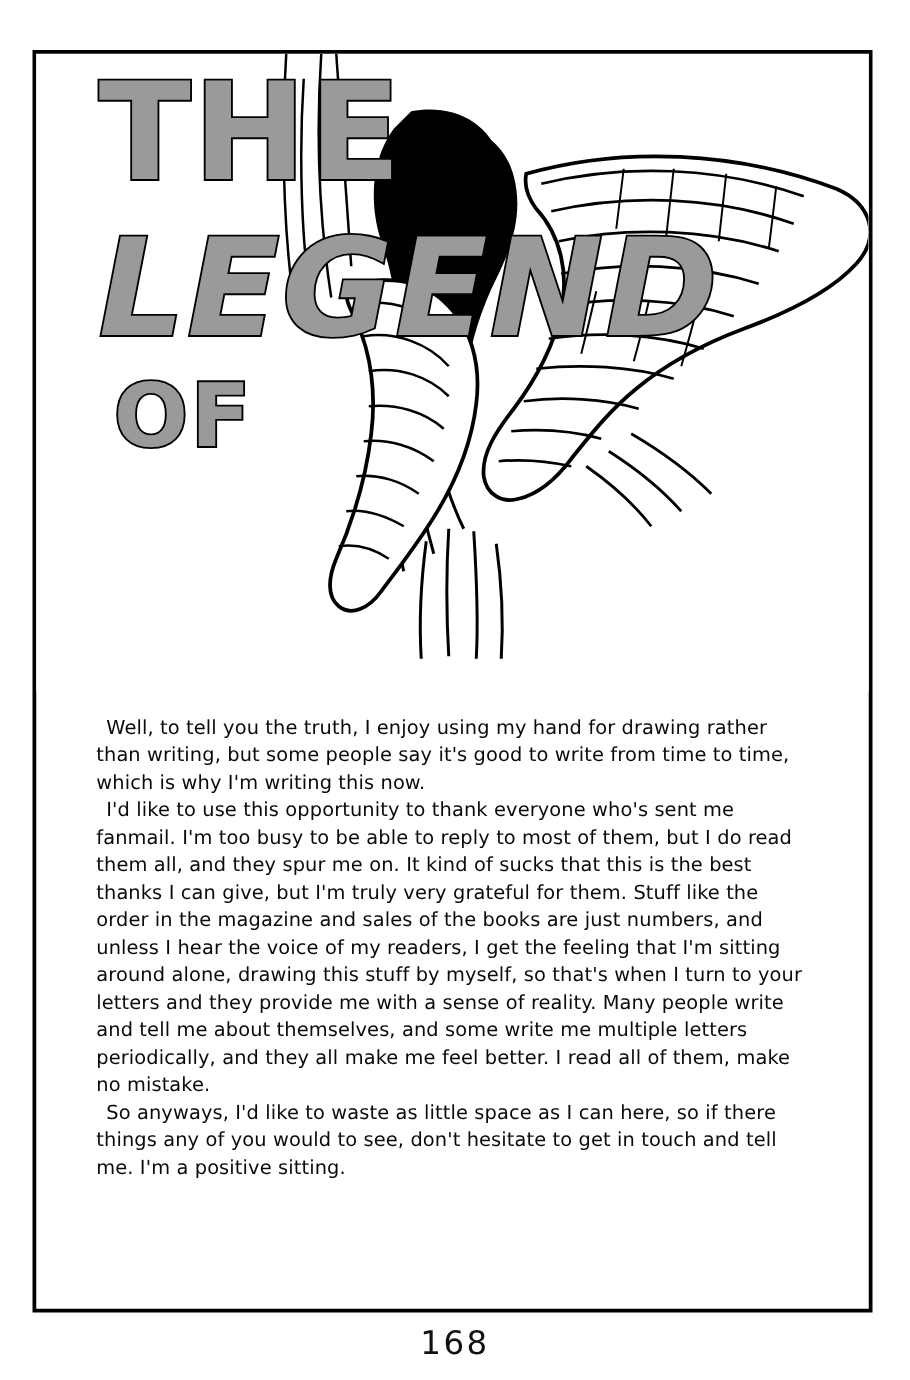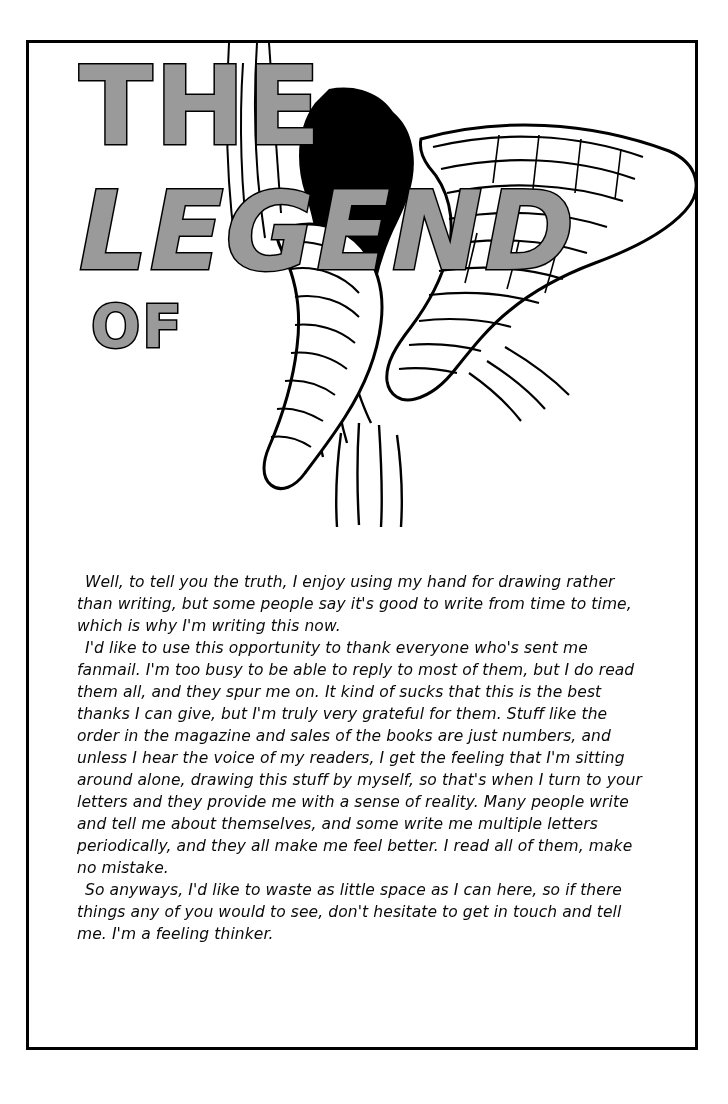"OF" .t3 { font-size: 58px -> 70px }
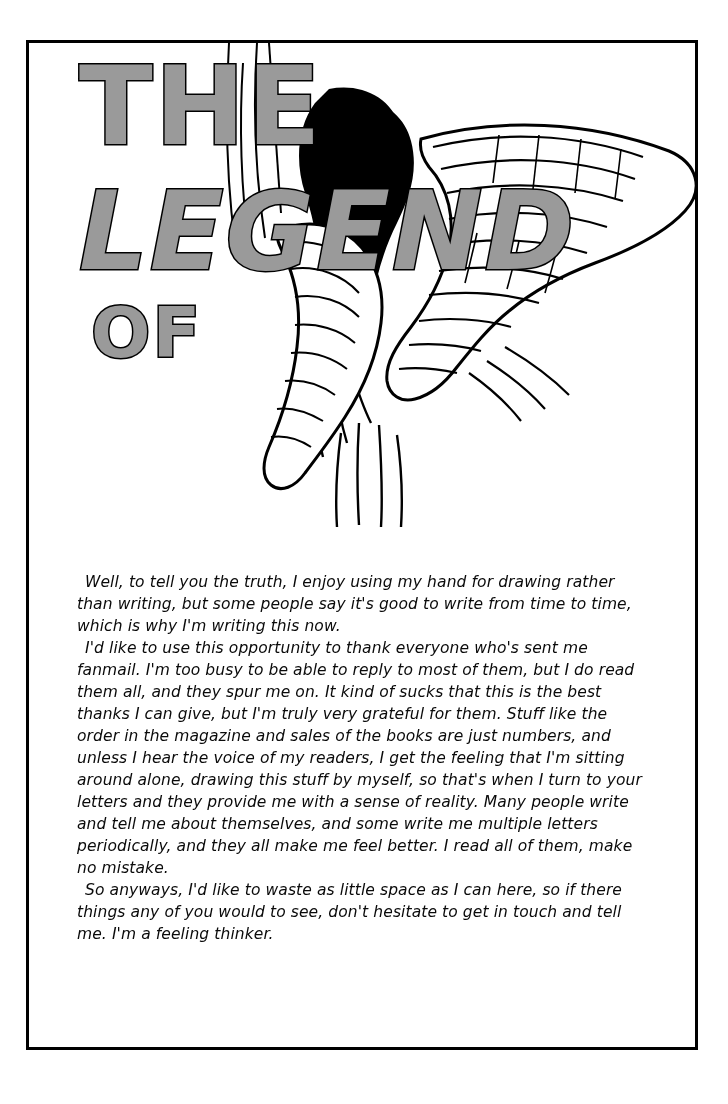"Well, to tell you the" .textblock { font-style: italic -> none }
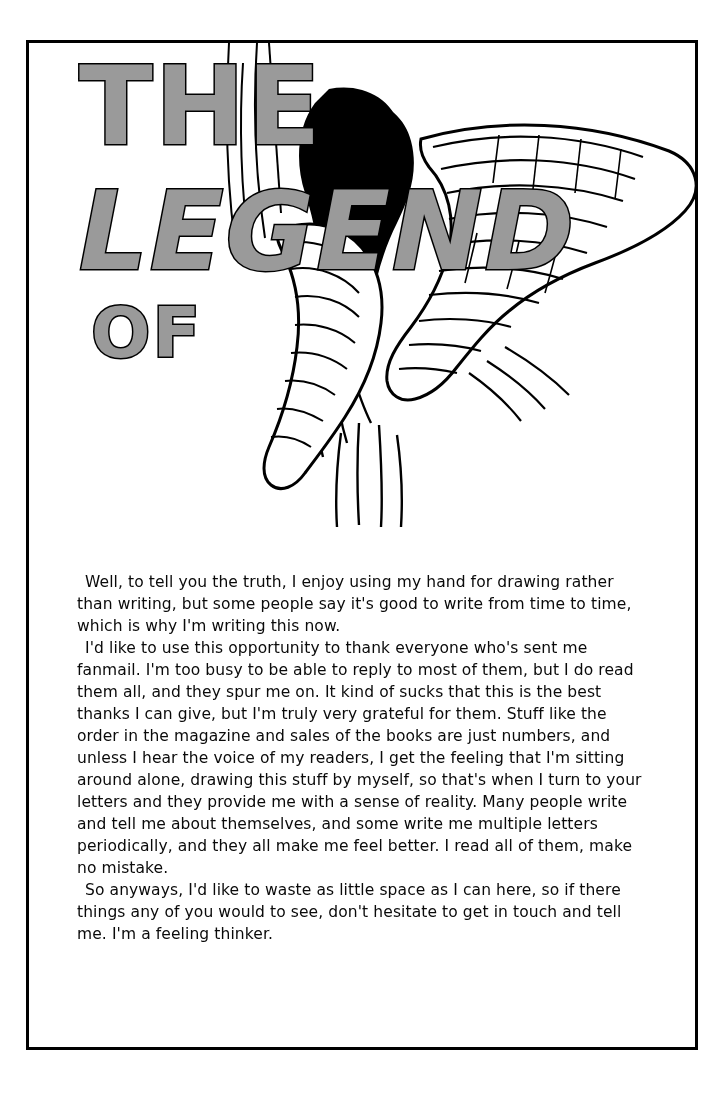"So anyways, I'd like to" p { text: feeling thinker -> positive sitting }
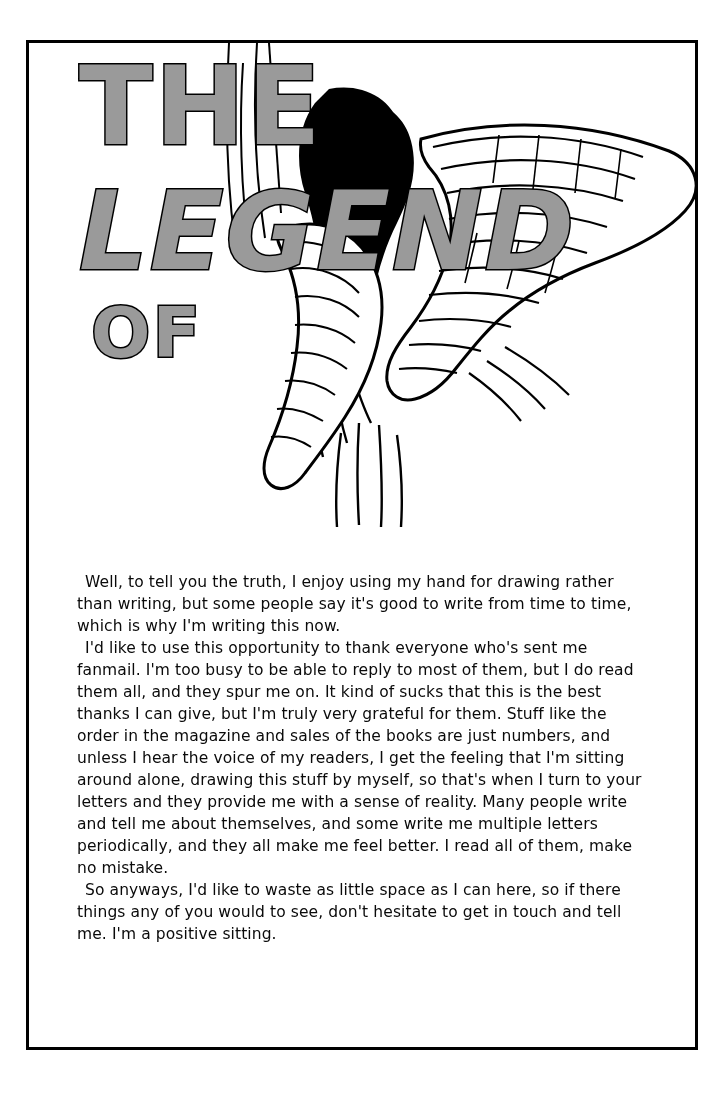"168" div.page-number { html: none -> <div>168</div> }
